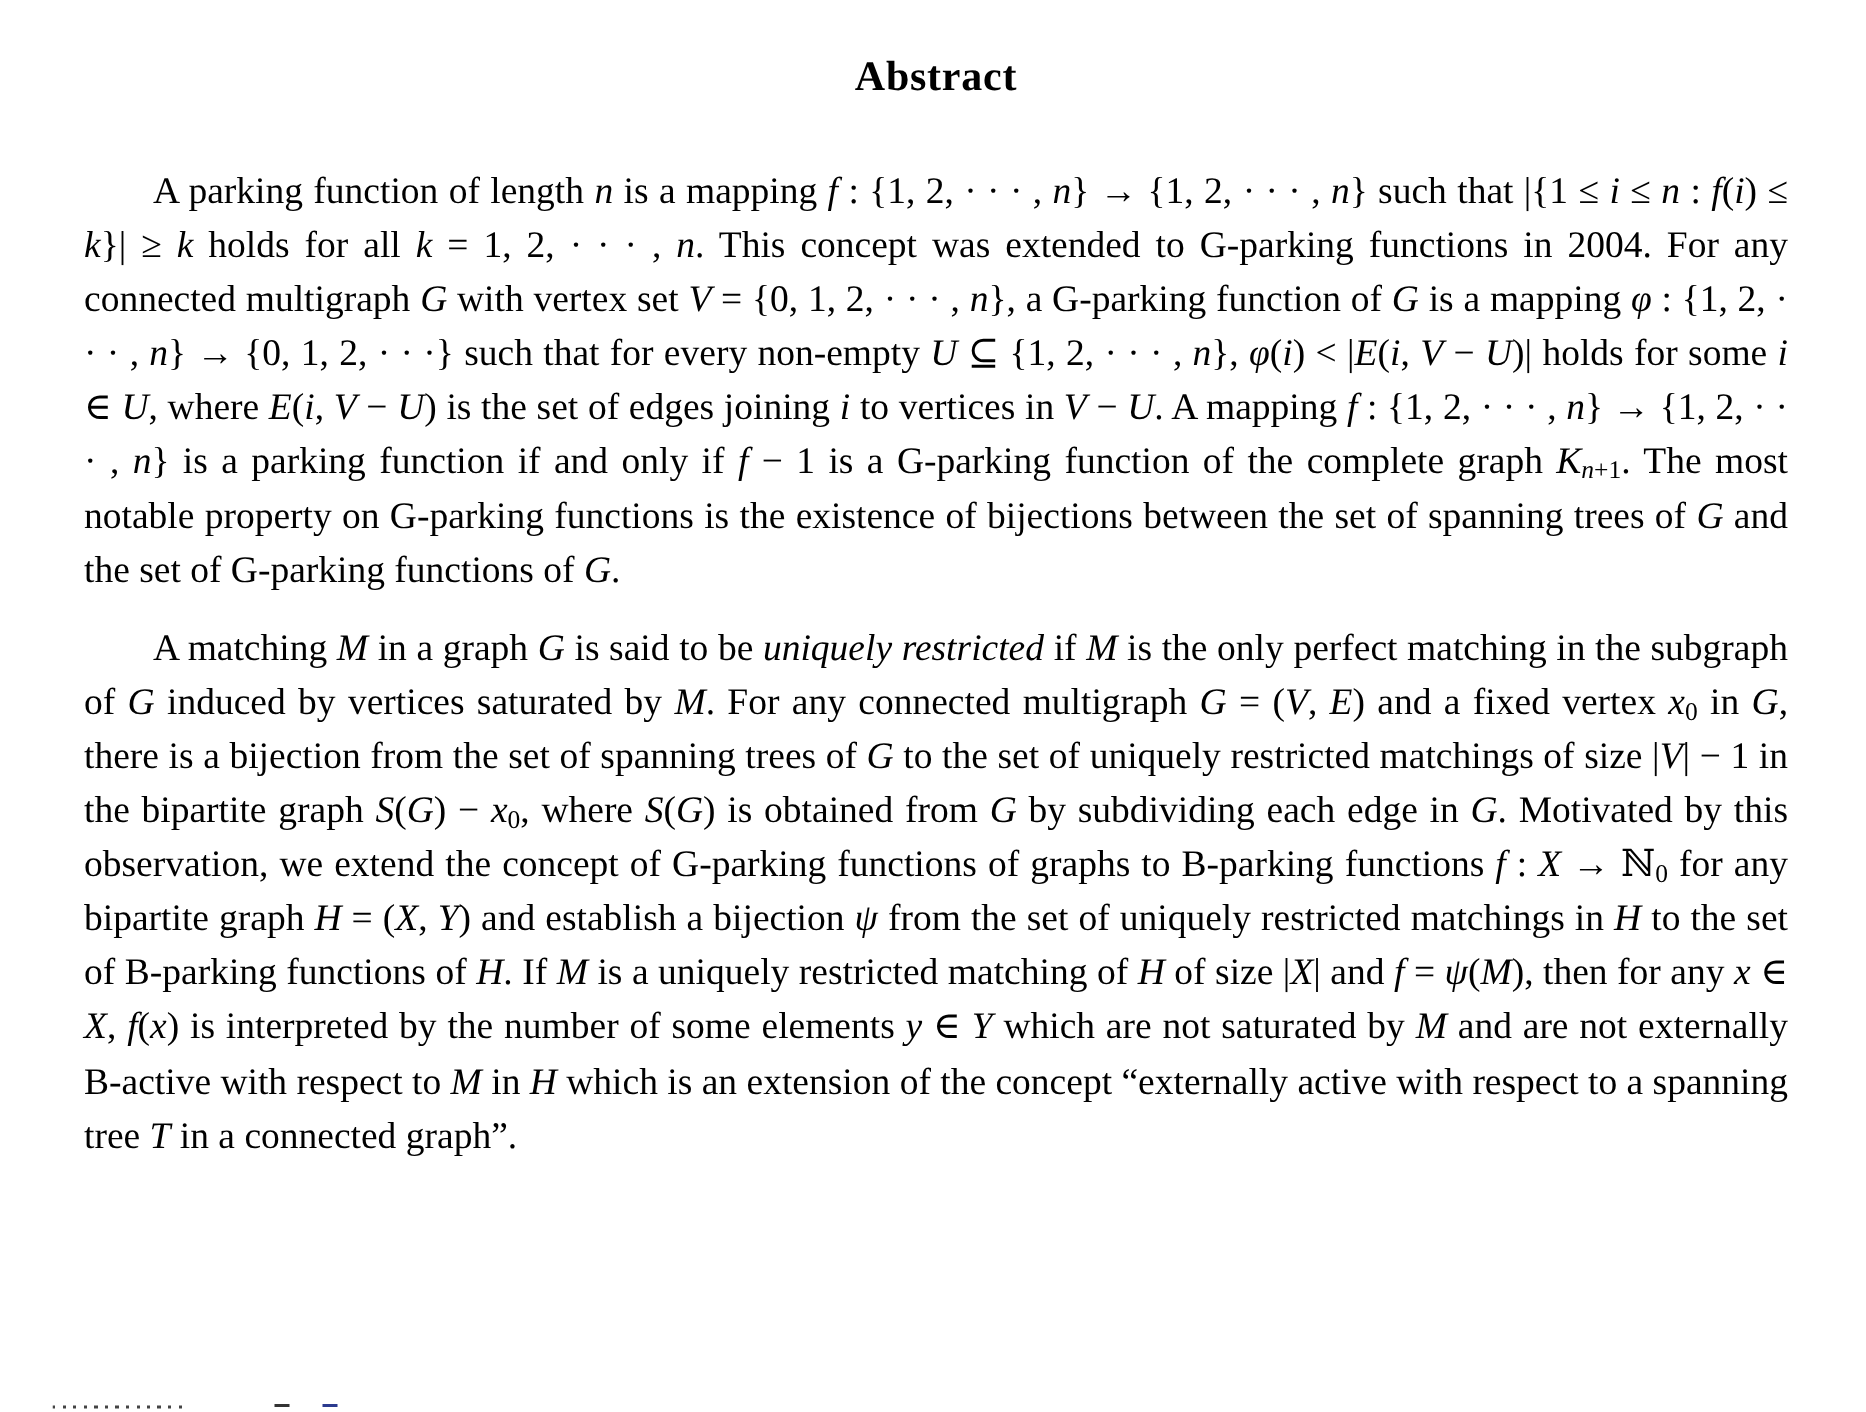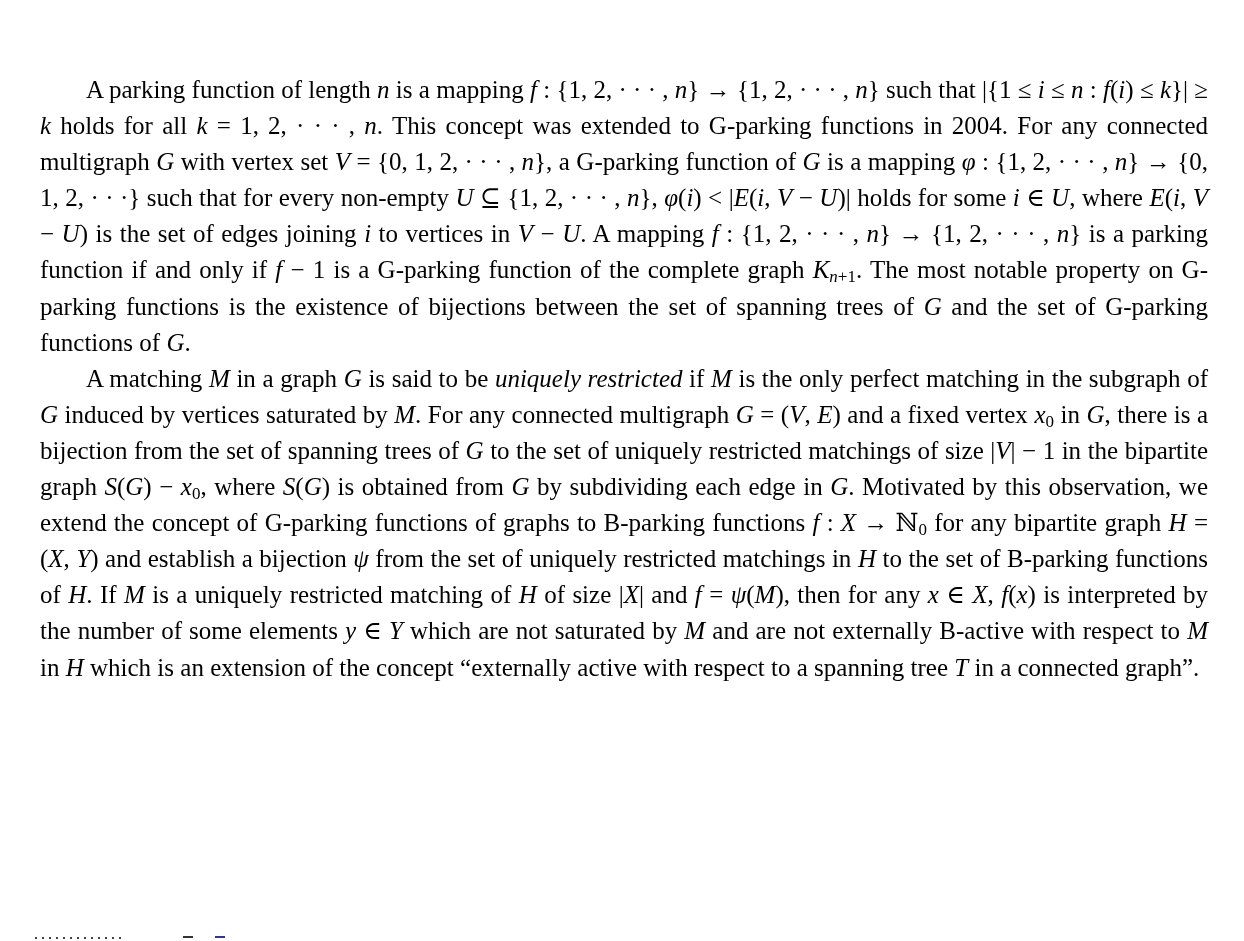"Abstract" h1.abstract-title { html: none -> <h1>Abstract</h1> }
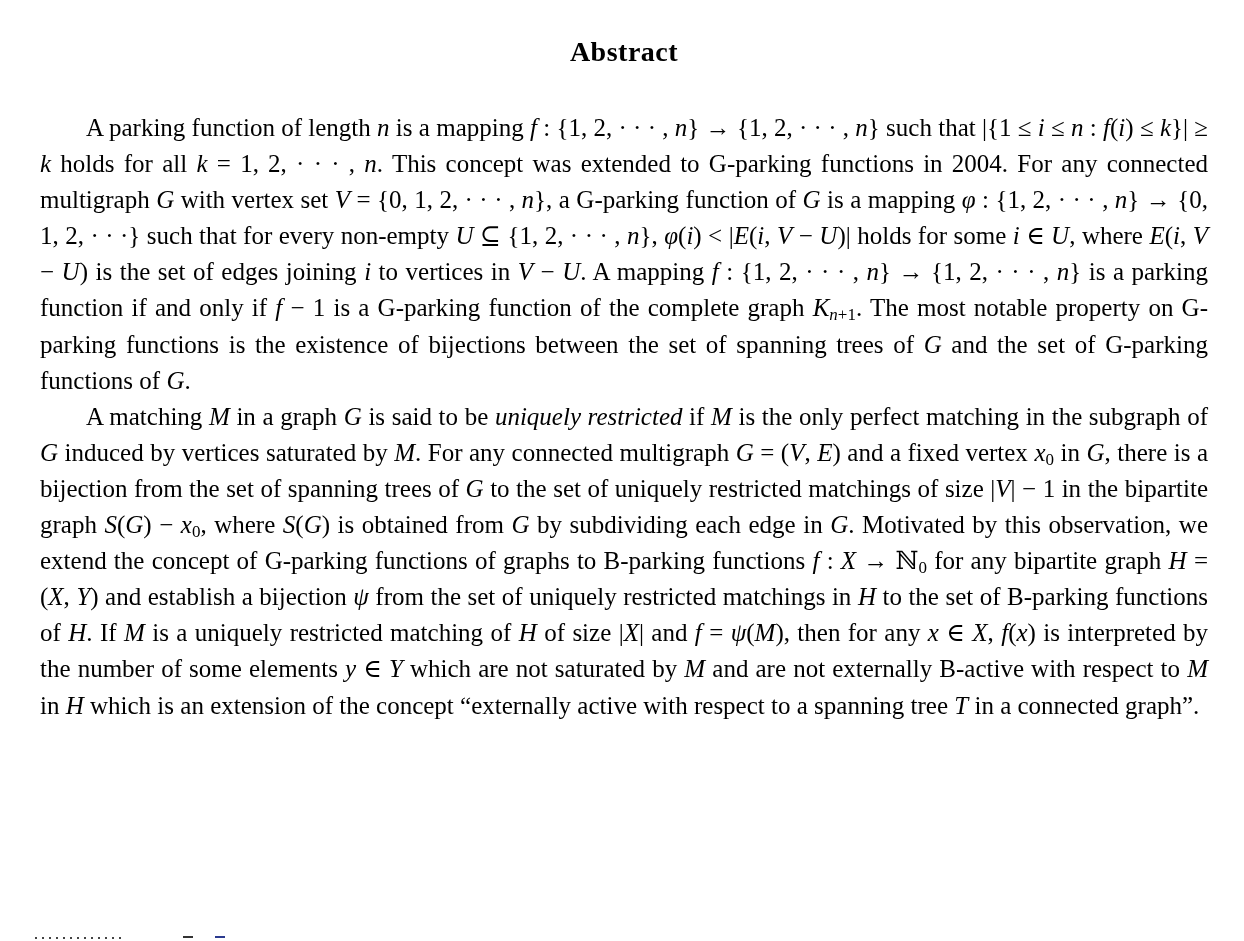"A parking function of length" .abstract-body p { margin: 0 -> 16px }
